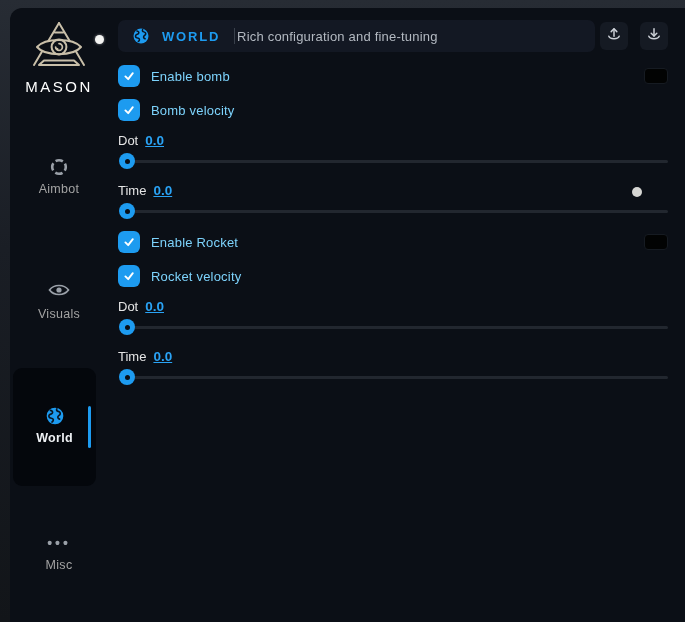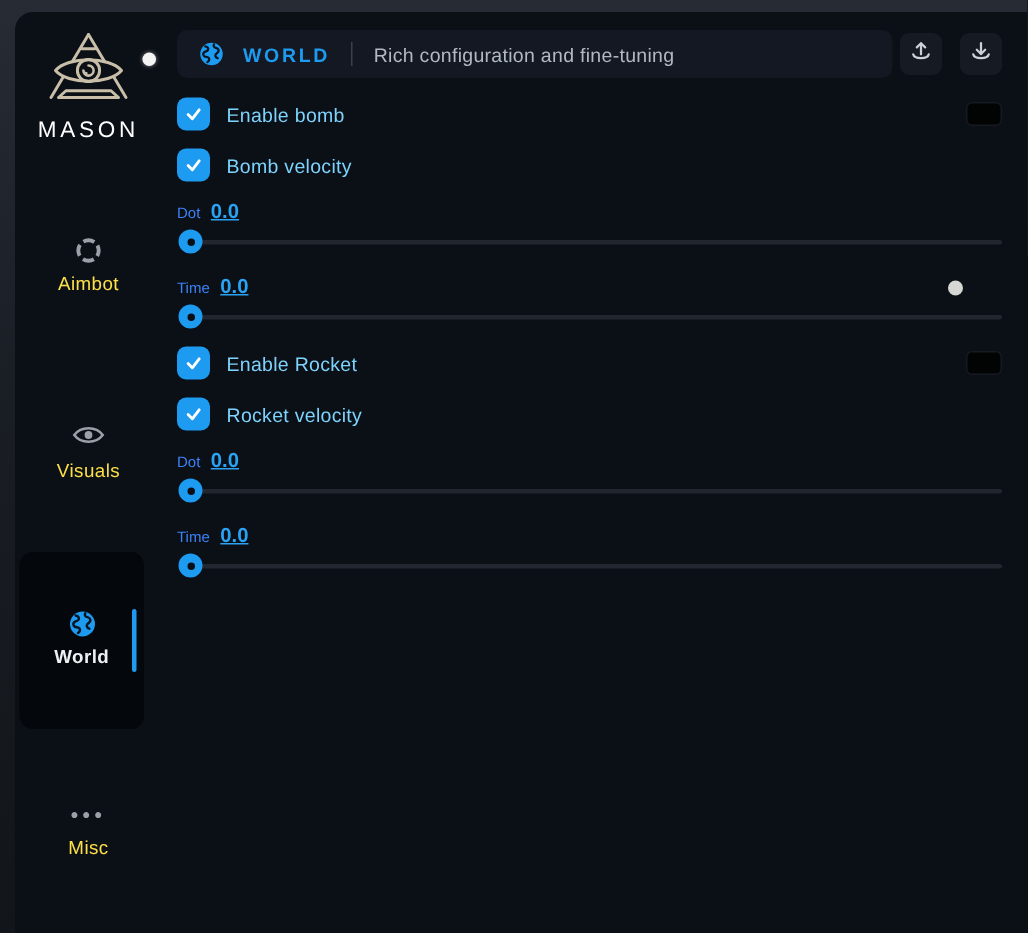"Rich configuration and fine-tuning" .hdr-subtitle { margin-left: 14px -> 2px }
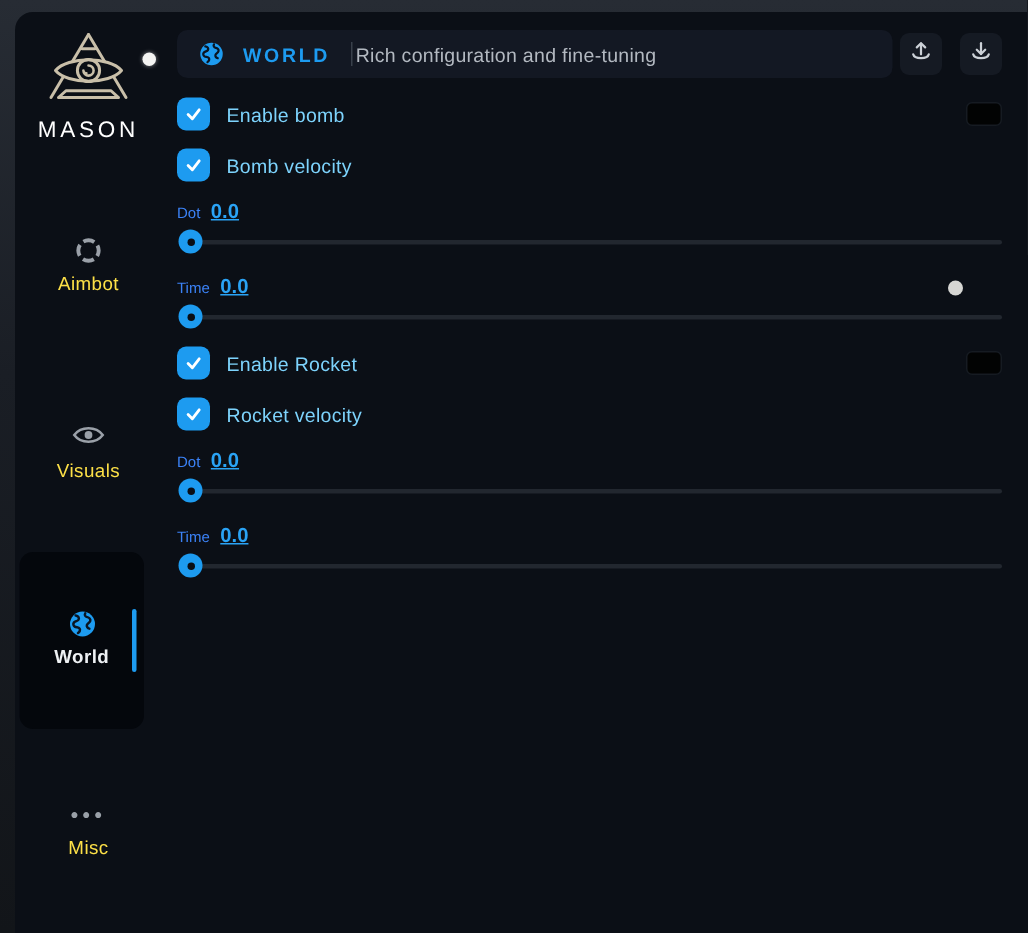"Dot" .s-label { color: #3b82f6 -> #e5e5e5; font-size: 10px -> 13px }
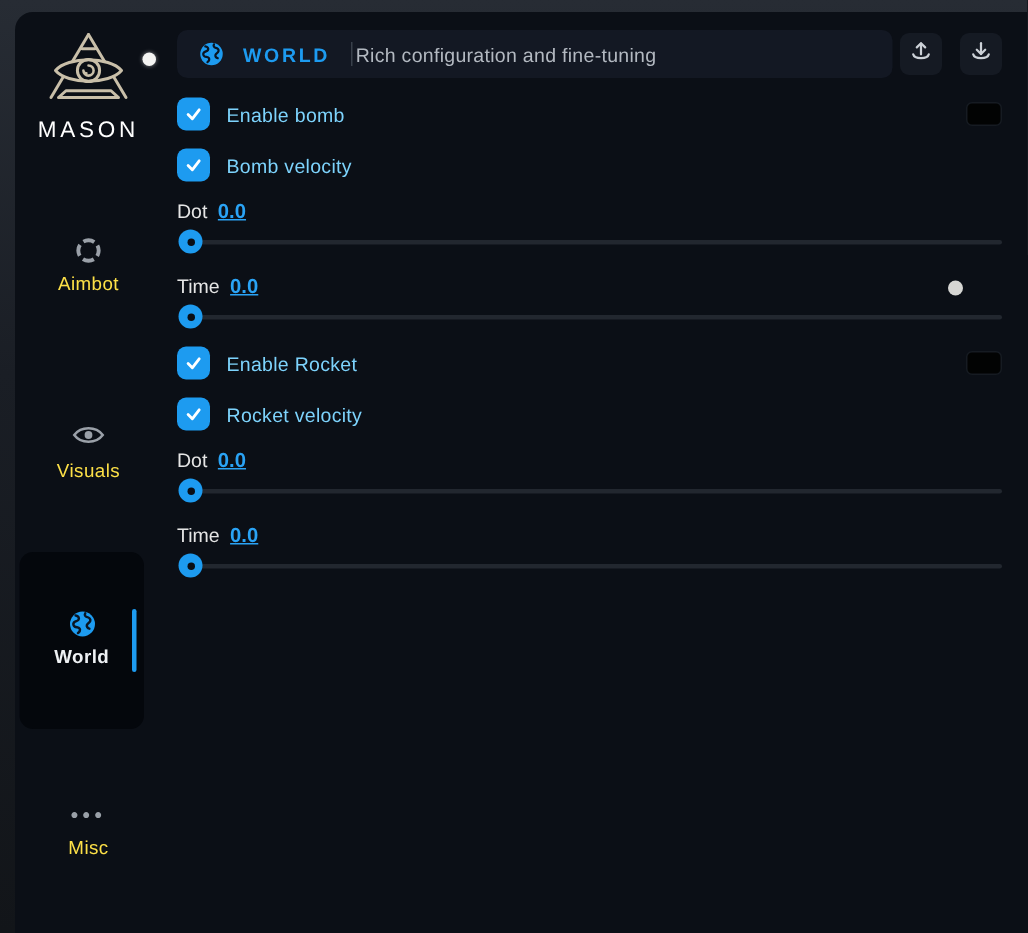"Aimbot" .side-label { color: #fde047 -> #a3a3a3 }
